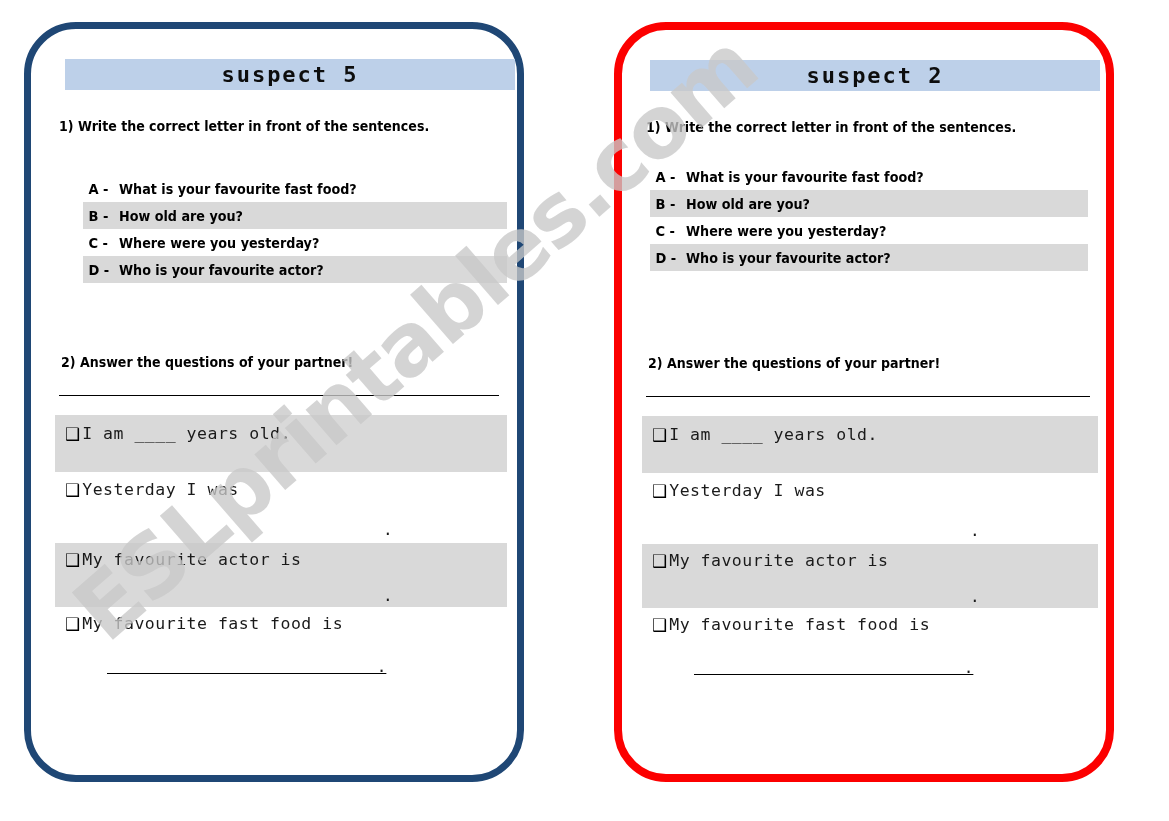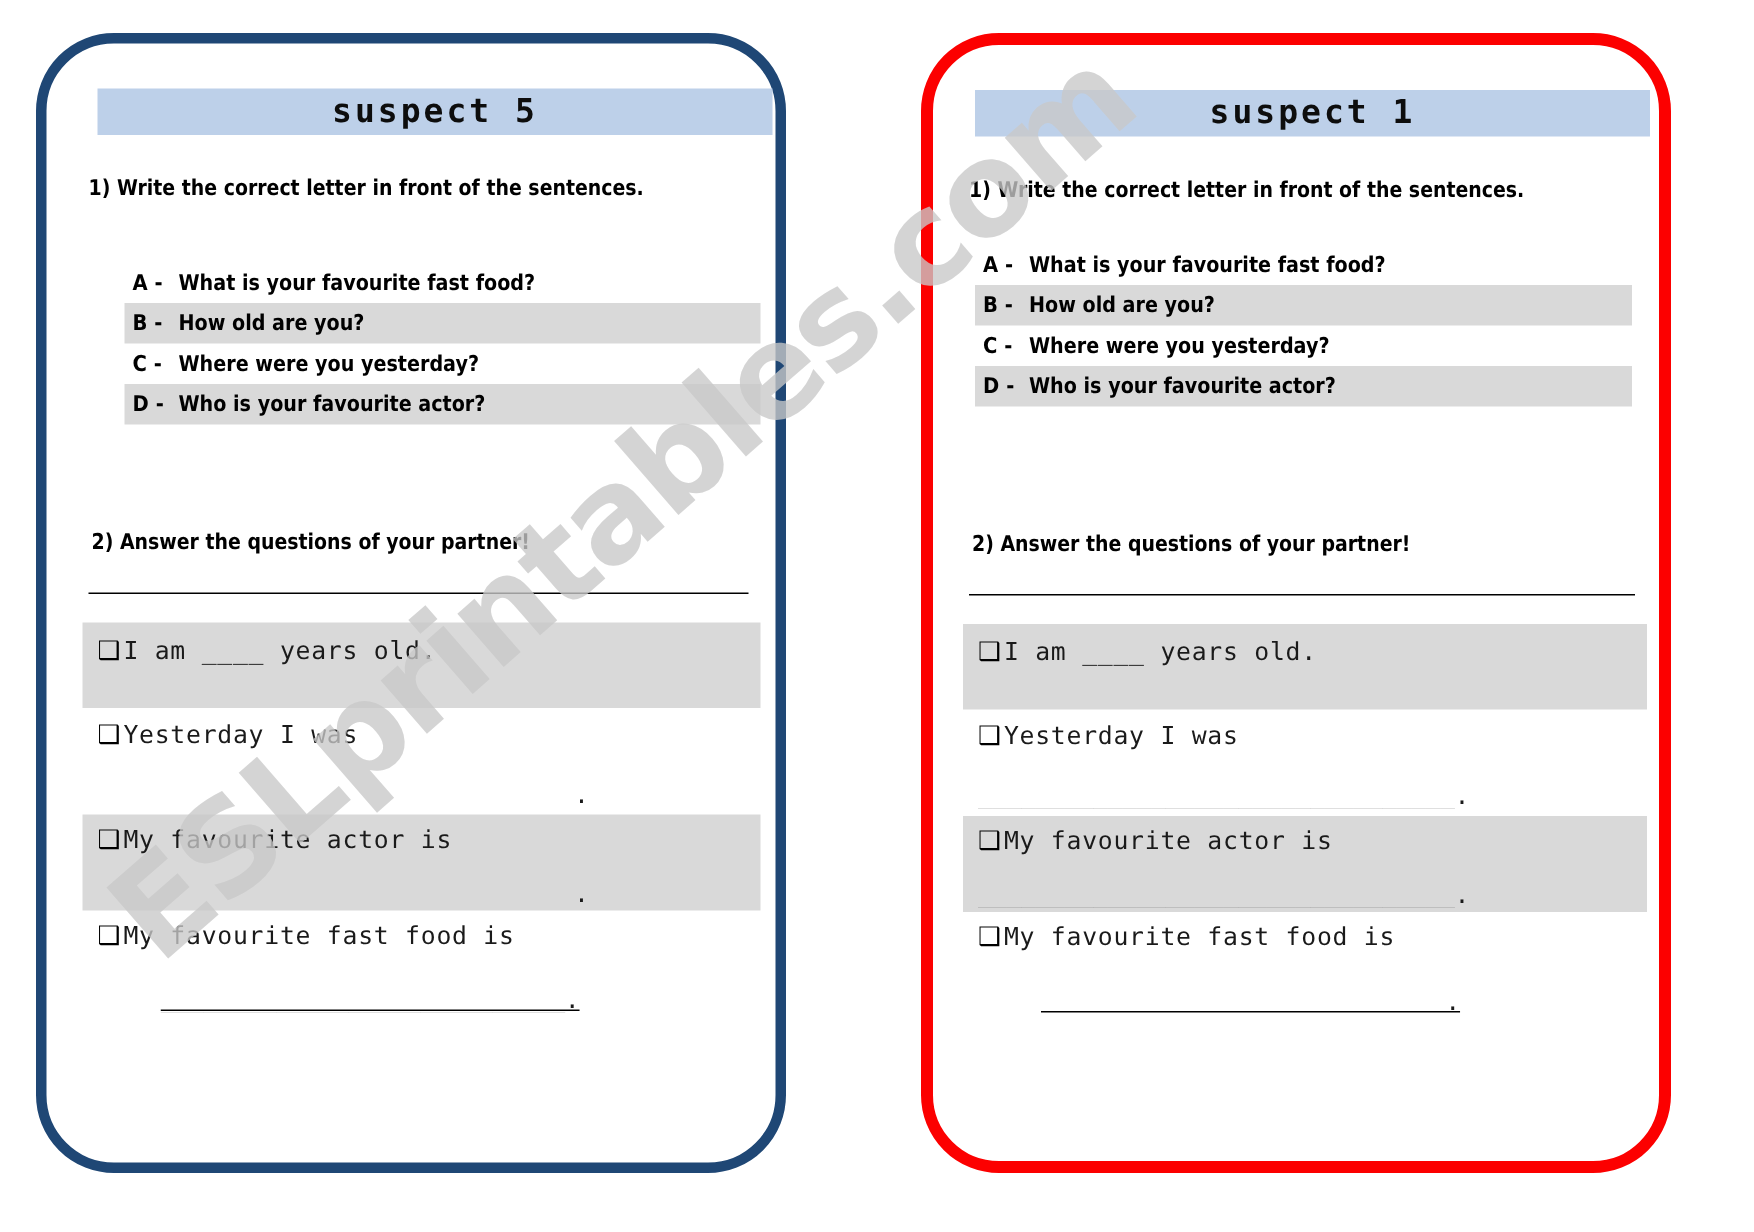"suspect 1" span.title-text { text: 1 -> 2 }
